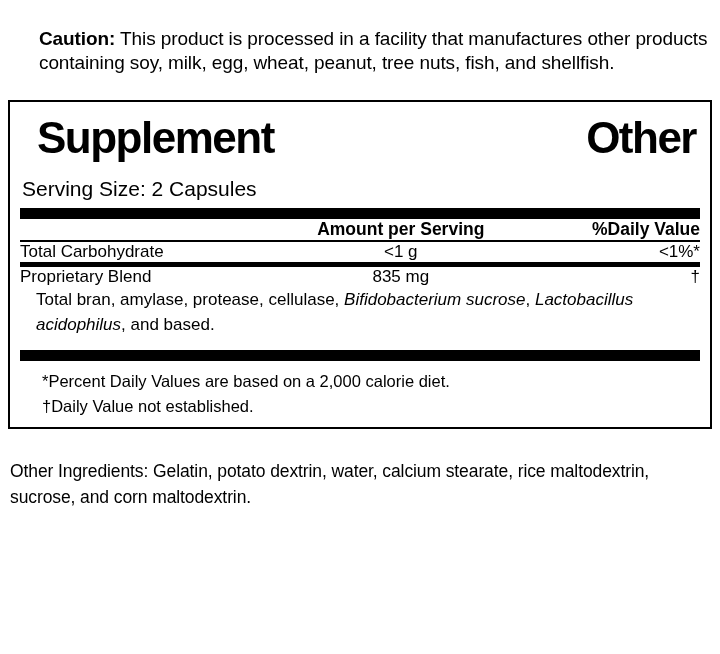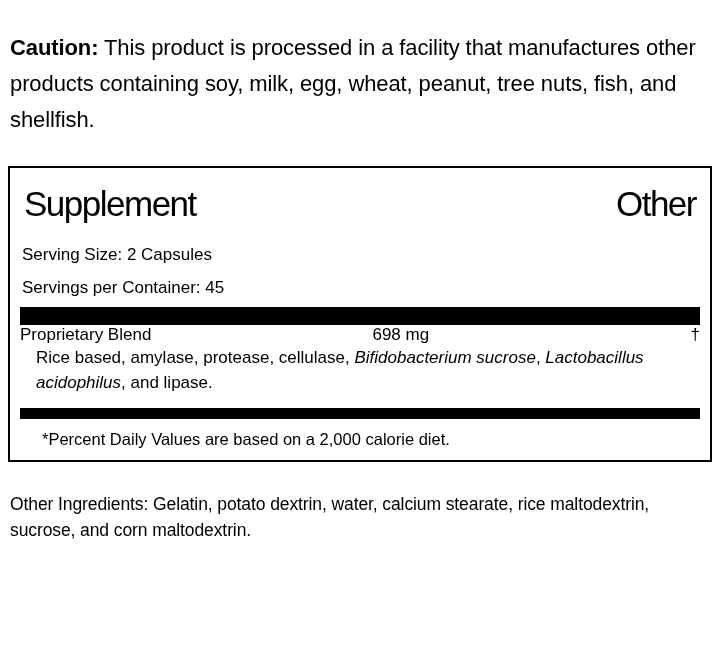"Caution: This product is processed" .caution { font-size: 22px -> 19px; line-height: 36px -> 24px; margin-left: none -> 29px }
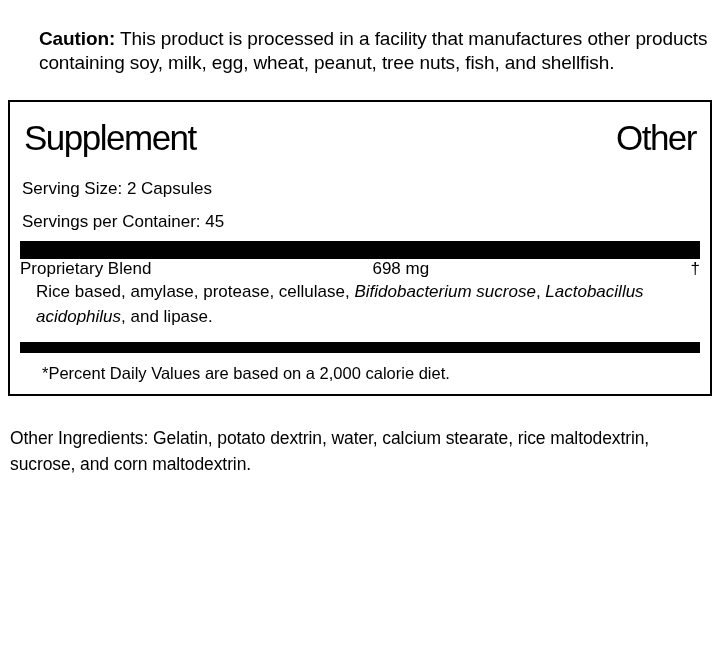"Supplement" .sf-title { font-size: 35px -> 44px; font-weight: normal -> bold; margin-left: none -> 13px }
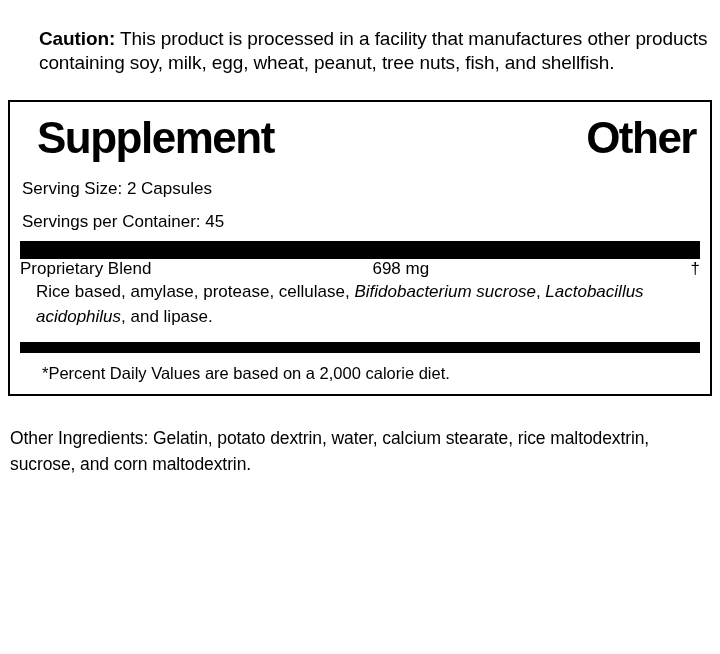"Serving Size: 2 Capsules" .sf-serving { font-size: 17px -> 21px }
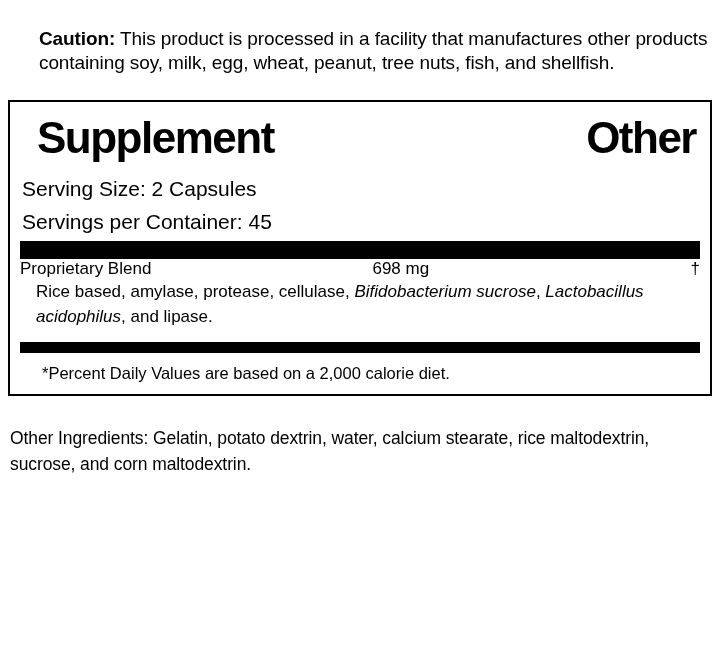"Servings per Container: 45" div.sf-serving { html: <div>Servings per Container: 45</div> -> none }
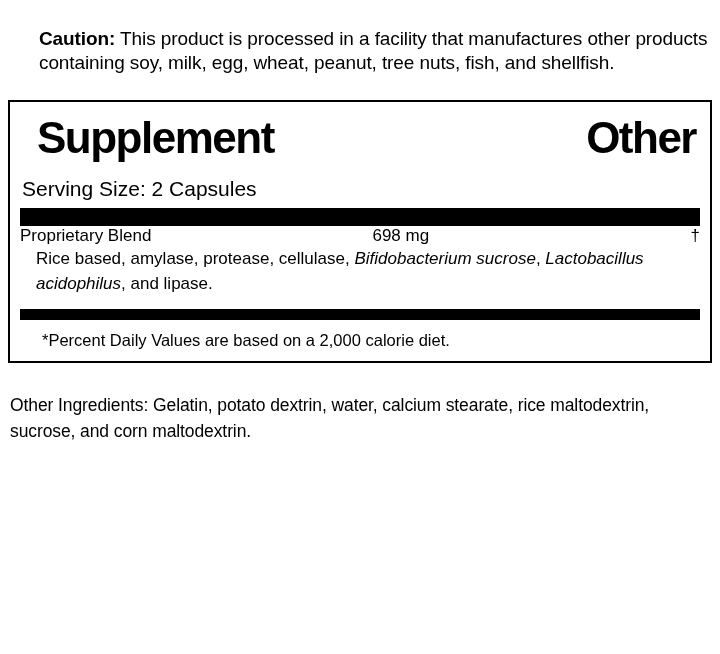"Amount per Serving" table.sf-table { html: none -> <table> <tbody> <tr> <th></th> <th>Amount per Serving</th> <th>%Daily Value</th> </tr> </tbody> </table> }
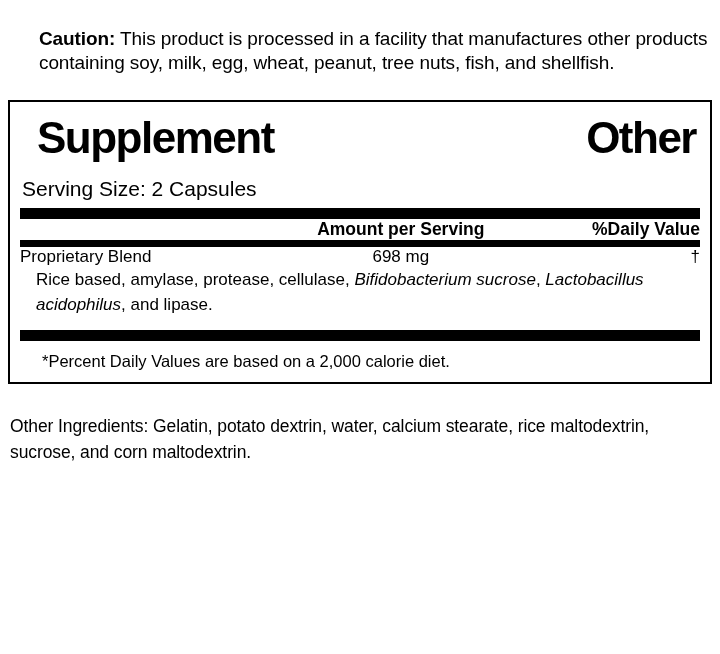"Total Carbohydrate" table.sf-table { html: none -> <table> <tbody> <tr> <td>Total Carbohydrate</td> <td>&lt;1 g</td> <td>&lt;1%*</td> </tr> </tbody> </table> }
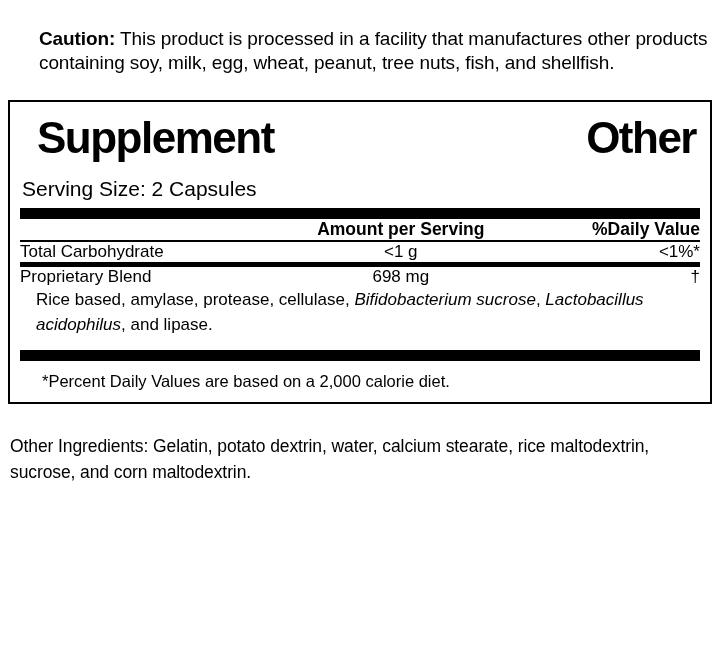"698 mg" td.col-amt { text: 698 -> 835 }
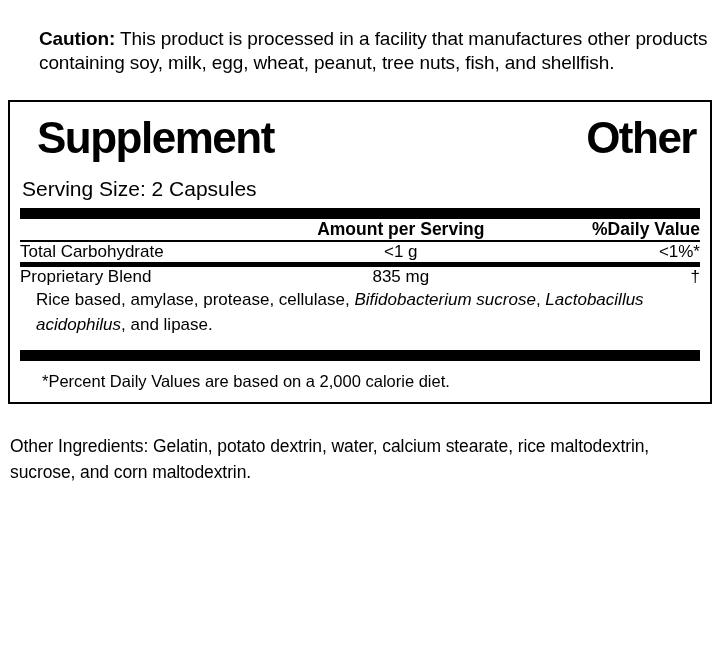"Rice based, amylase, protease," span { text: Rice based -> Total bran }
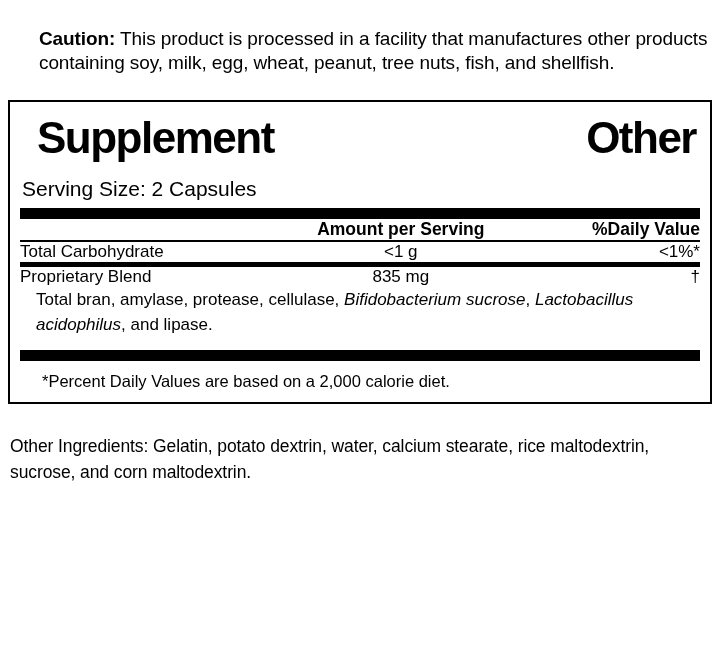", and lipase." span { text: lipase -> based }
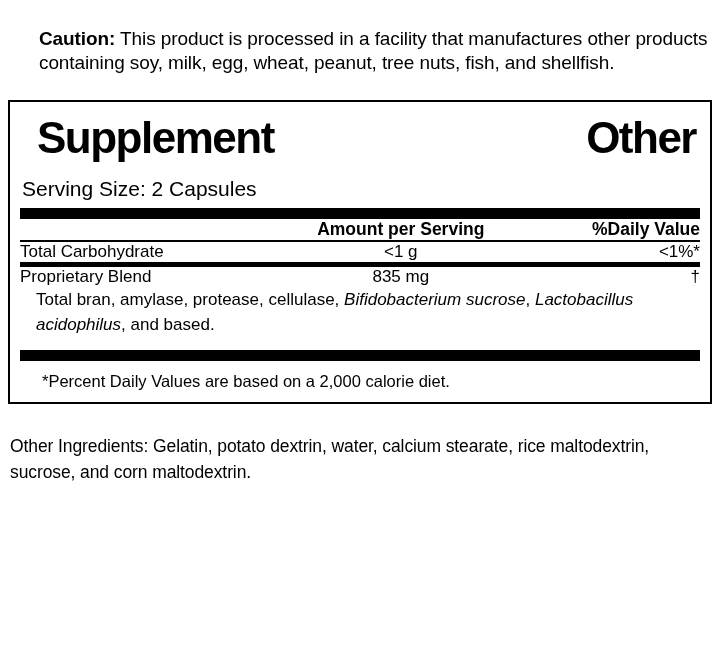"†Daily Value not established." div.footnotes { html: none -> <div>†Daily Value not established.</div> }
